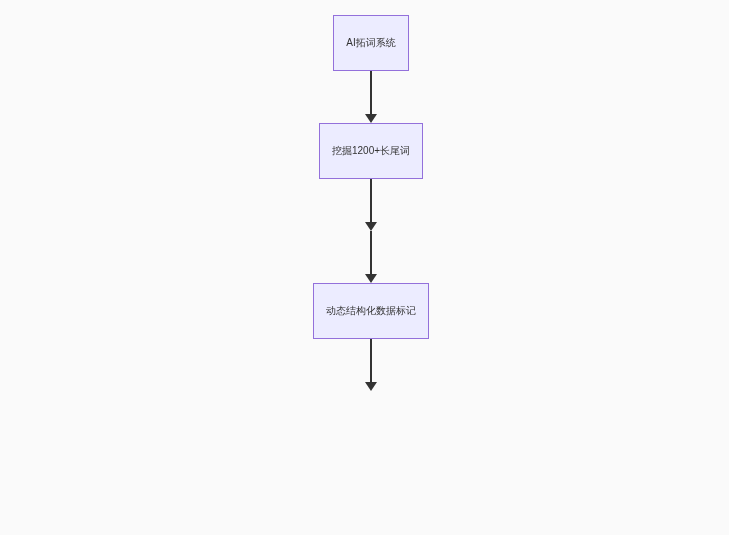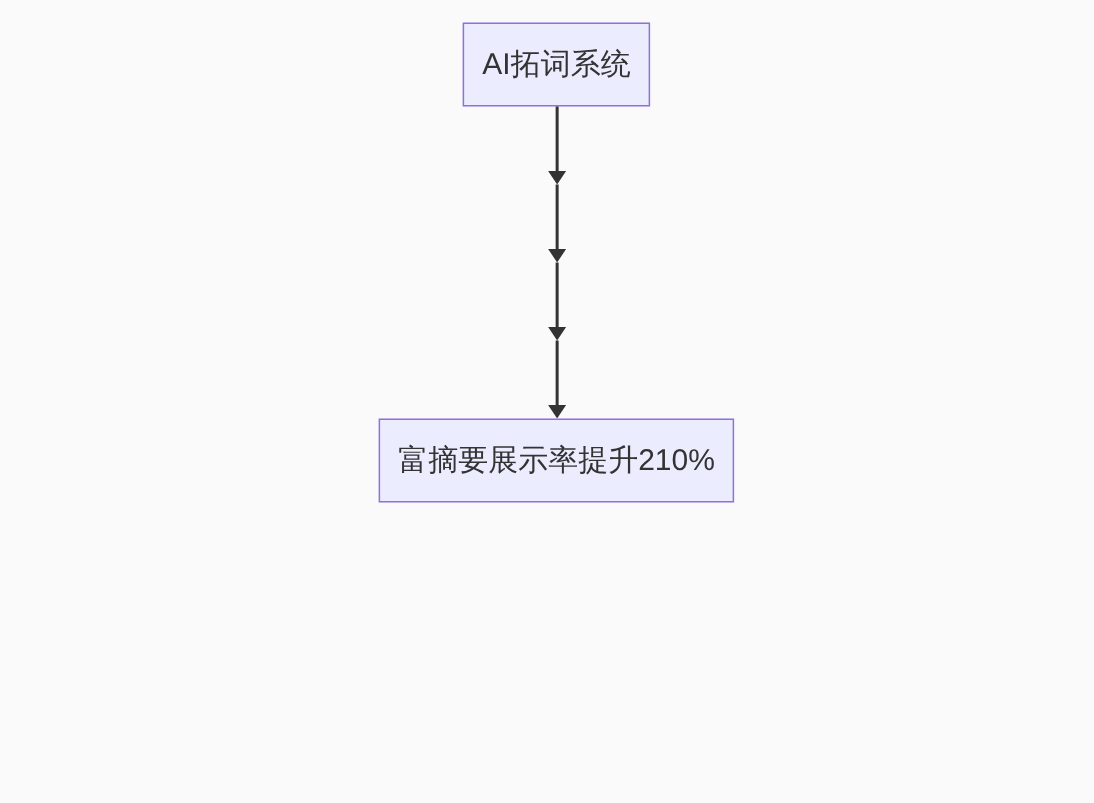"AI拓词系统" .flow-node { font-size: 20px -> 10px }
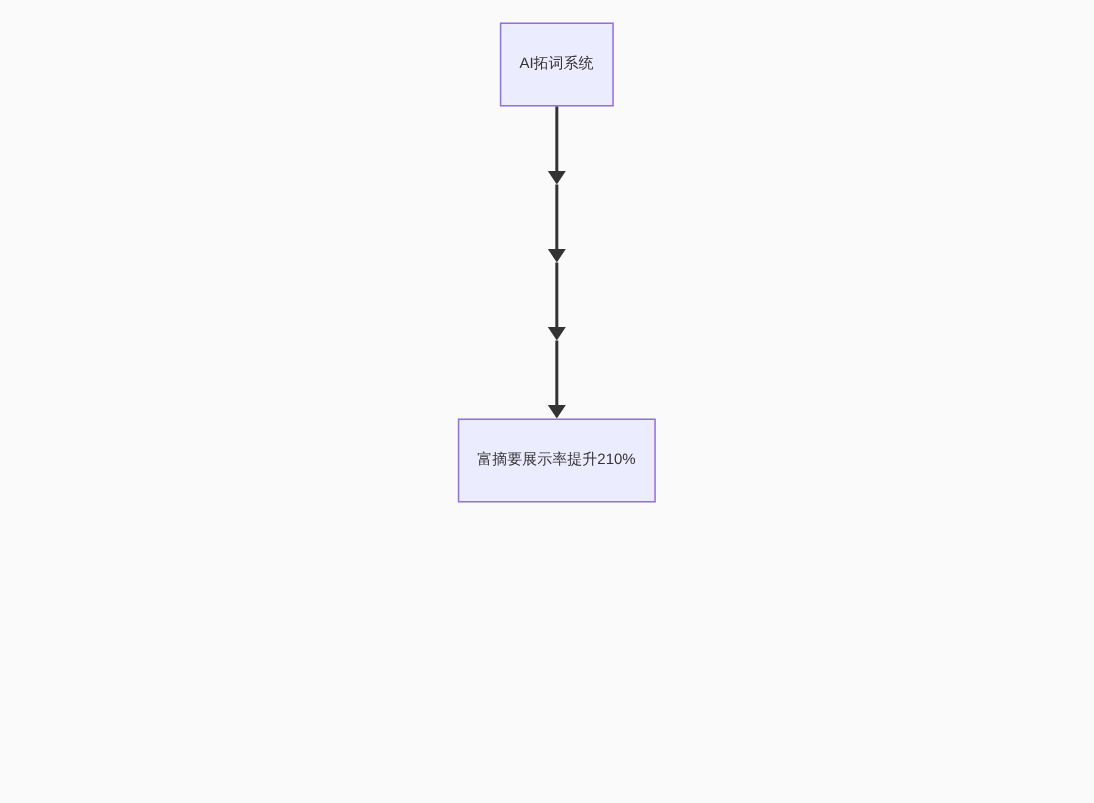"挖掘1200+长尾词" div.flow-node { html: none -> <div>挖掘1200+长尾词</div> }
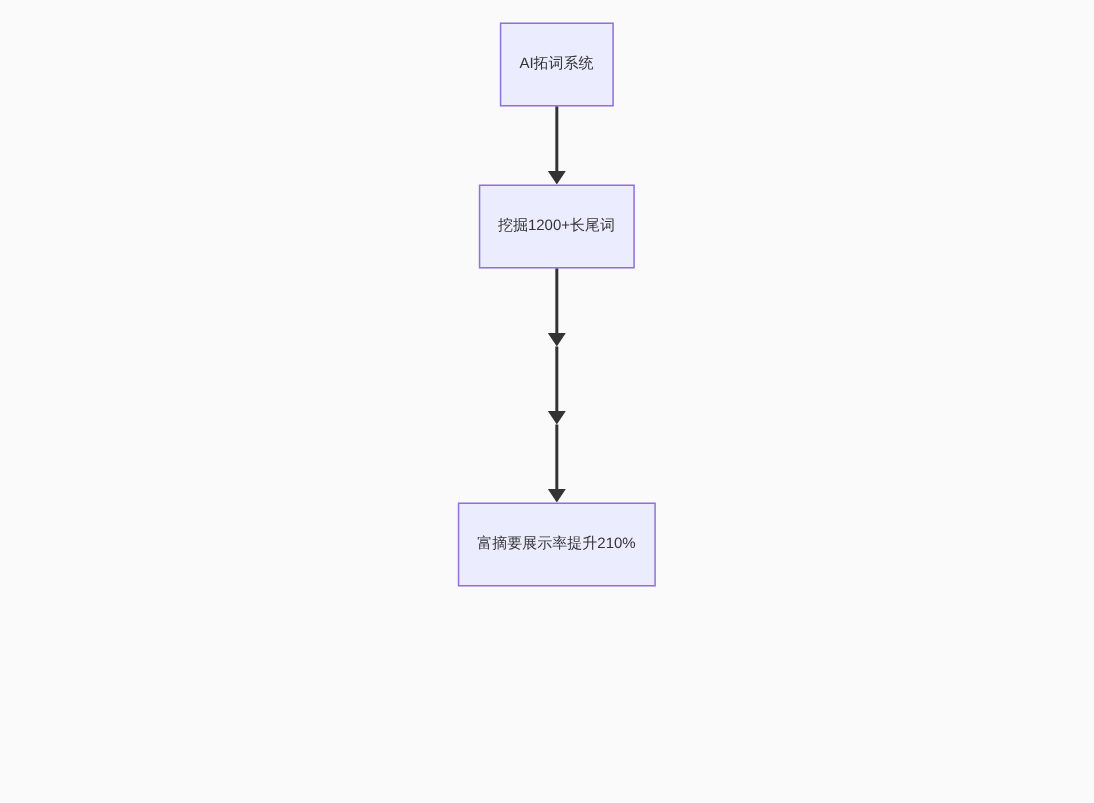"动态结构化数据标记" div.flow-node { html: none -> <div>动态结构化数据标记</div> }
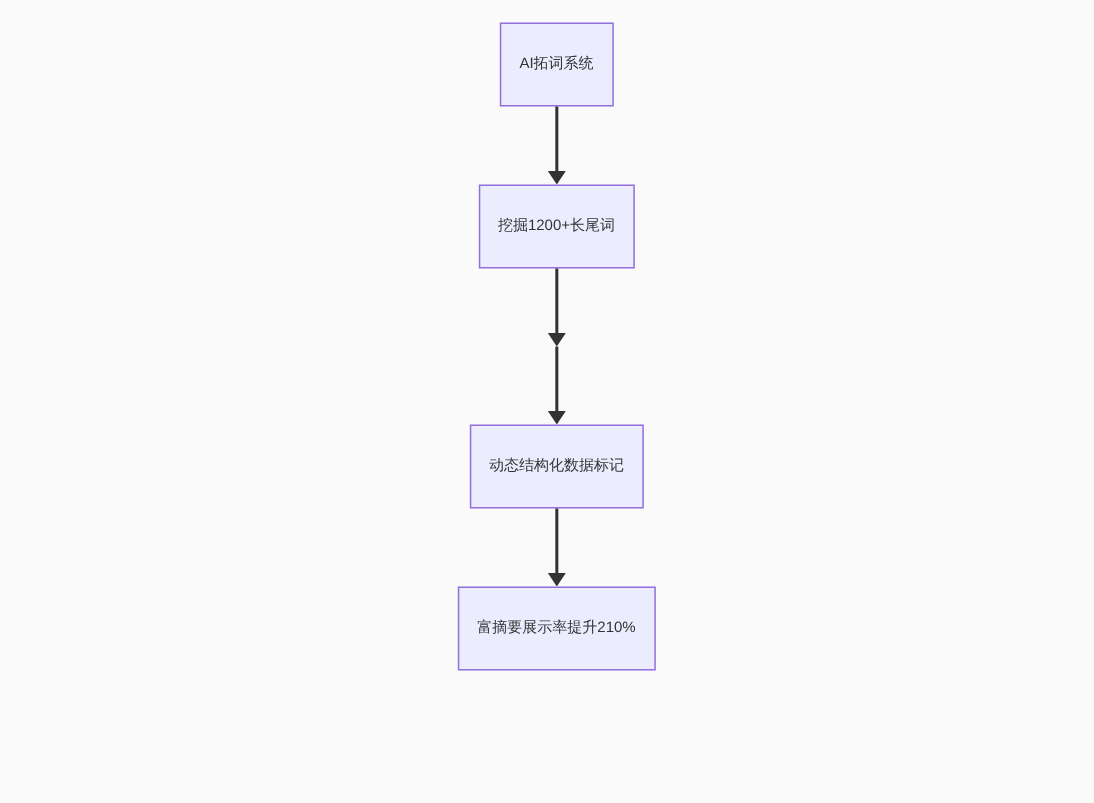"富摘要展示率提升210%" div.flow-node { html: <div>富摘要展示率提升210%</div> -> none }
